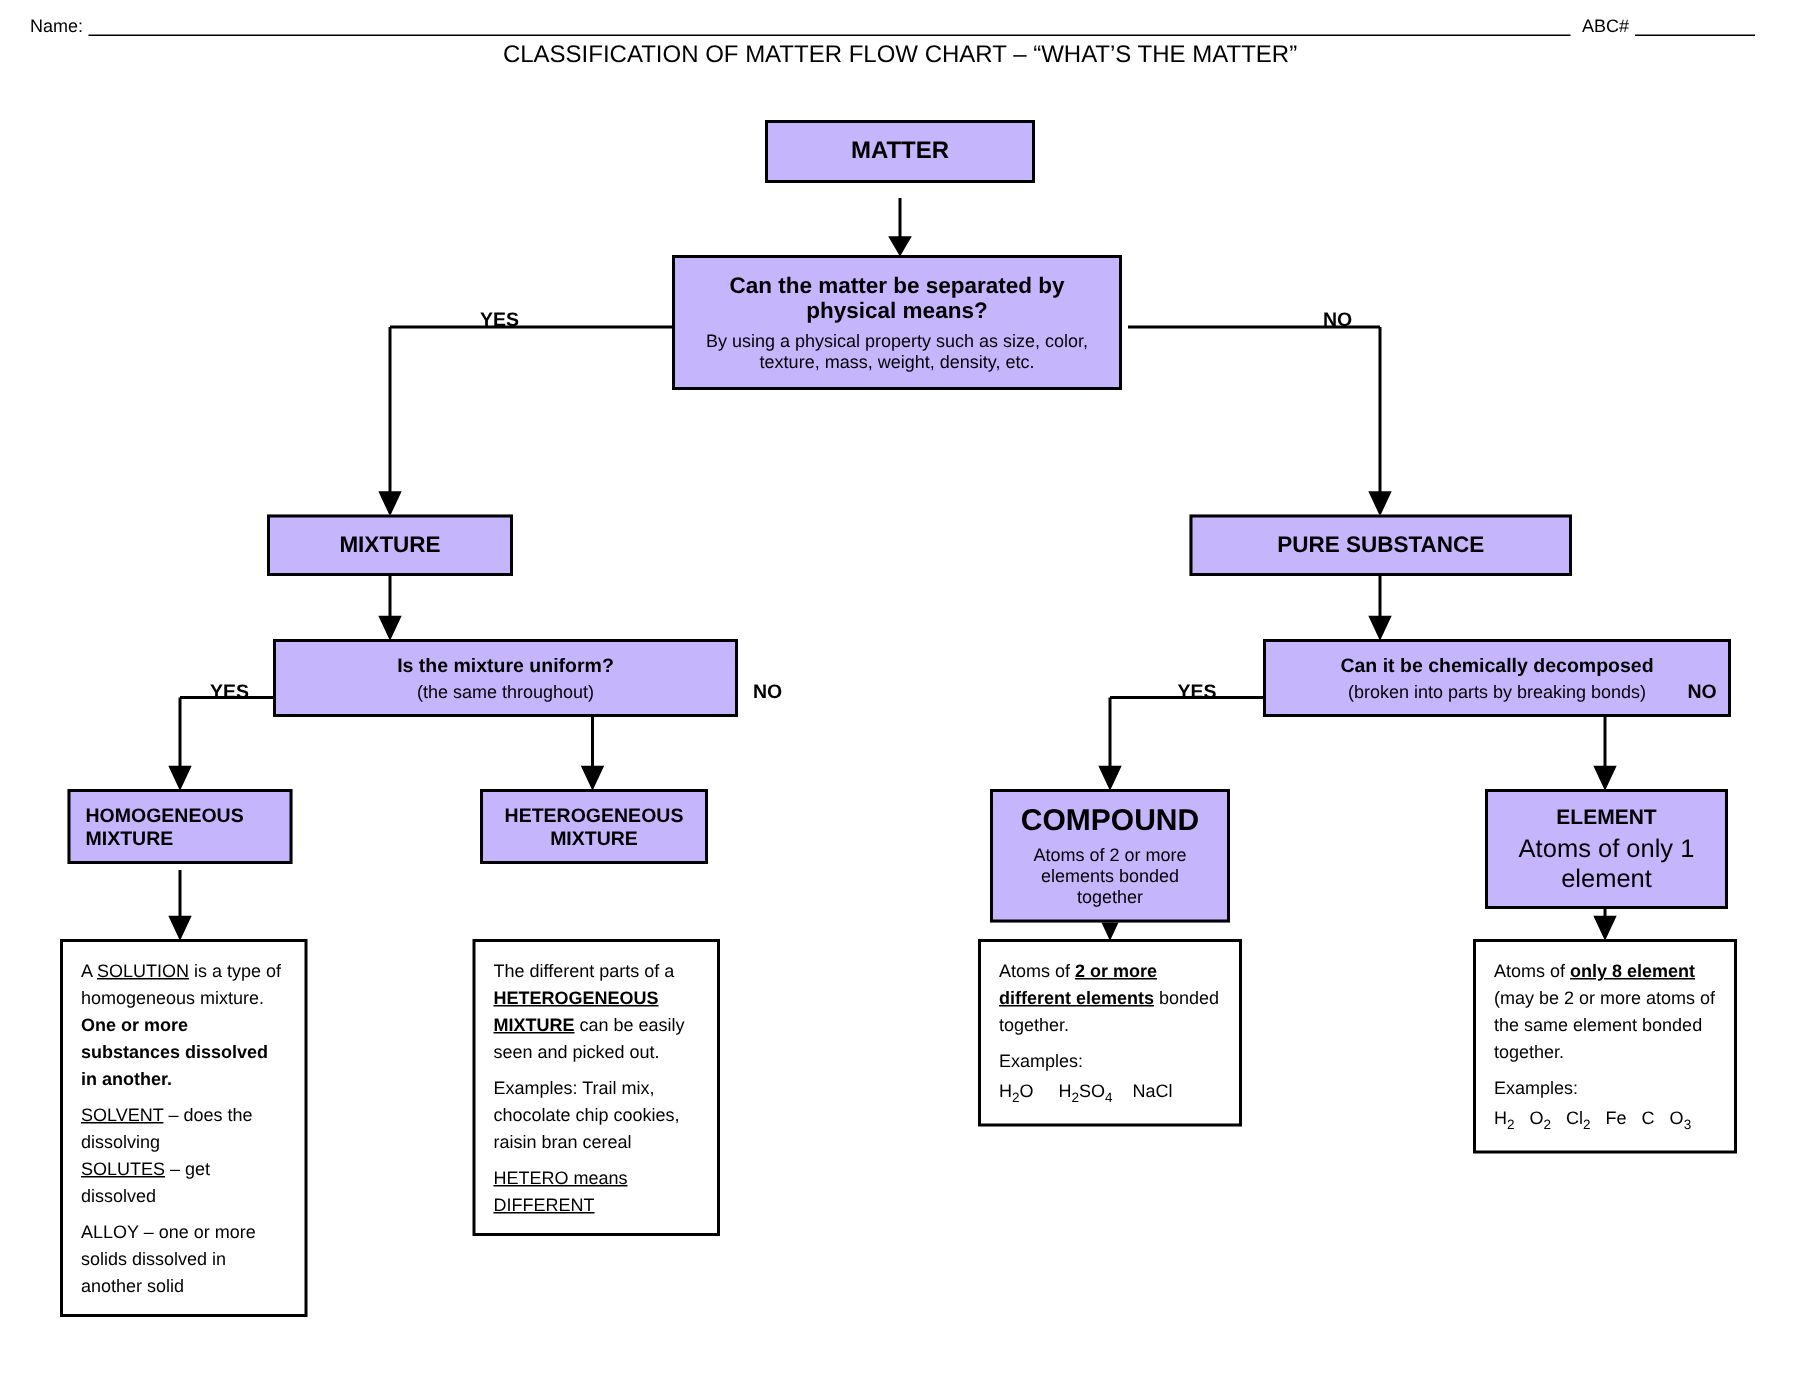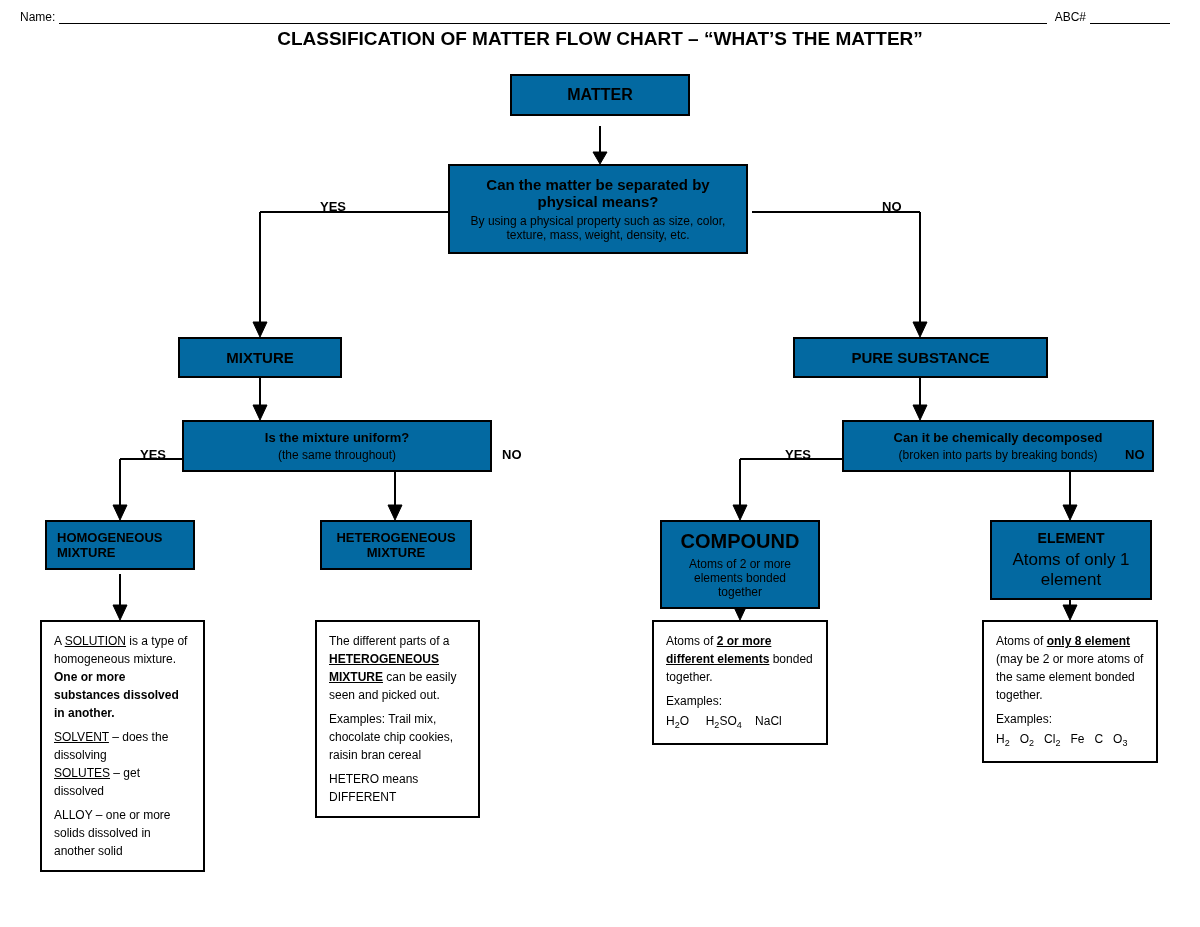"CLASSIFICATION OF MATTER FLOW CHART" div { font-size: 19px -> 16px; font-weight: bold -> normal; margin-bottom: 14px -> 24px }
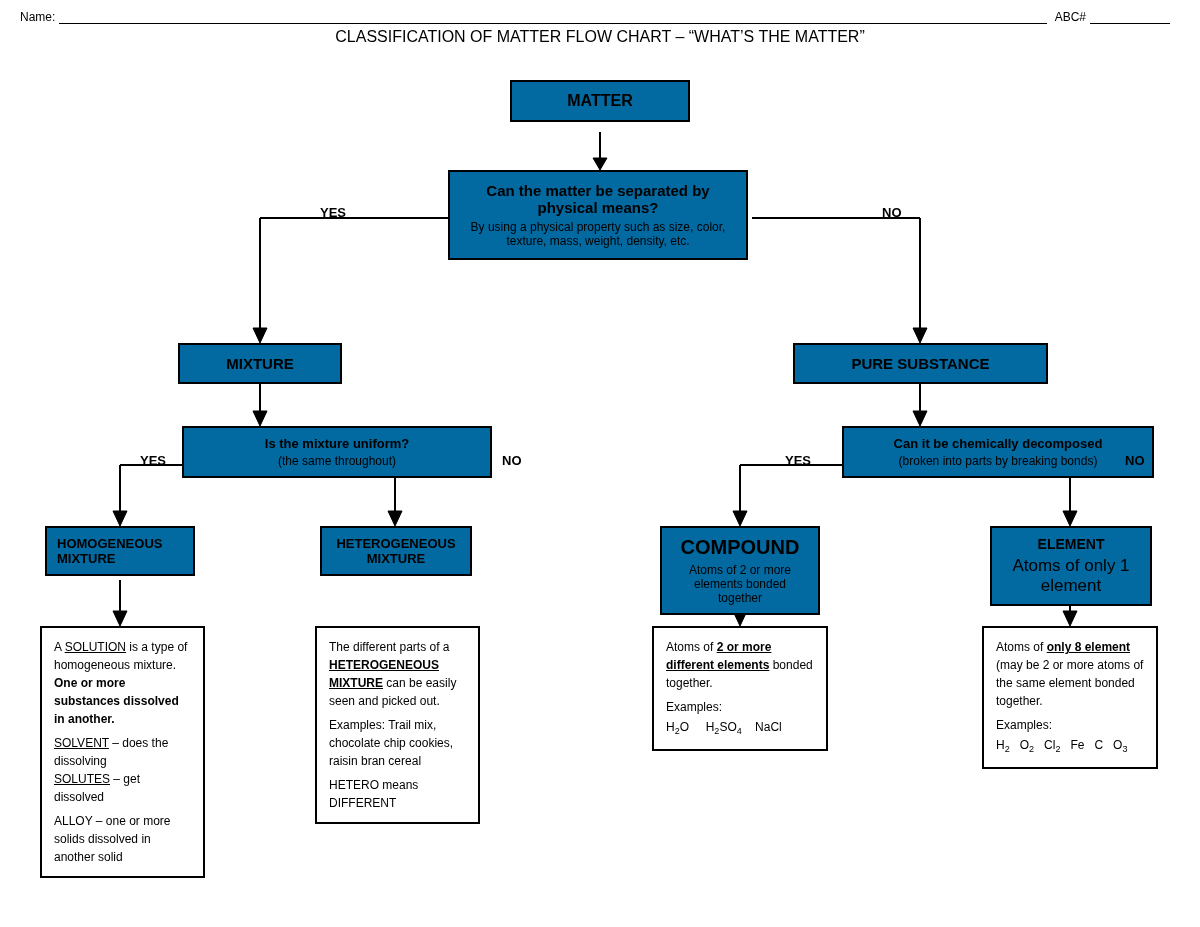"MATTER" .box { background: #0369a1 -> #c4b5fd }
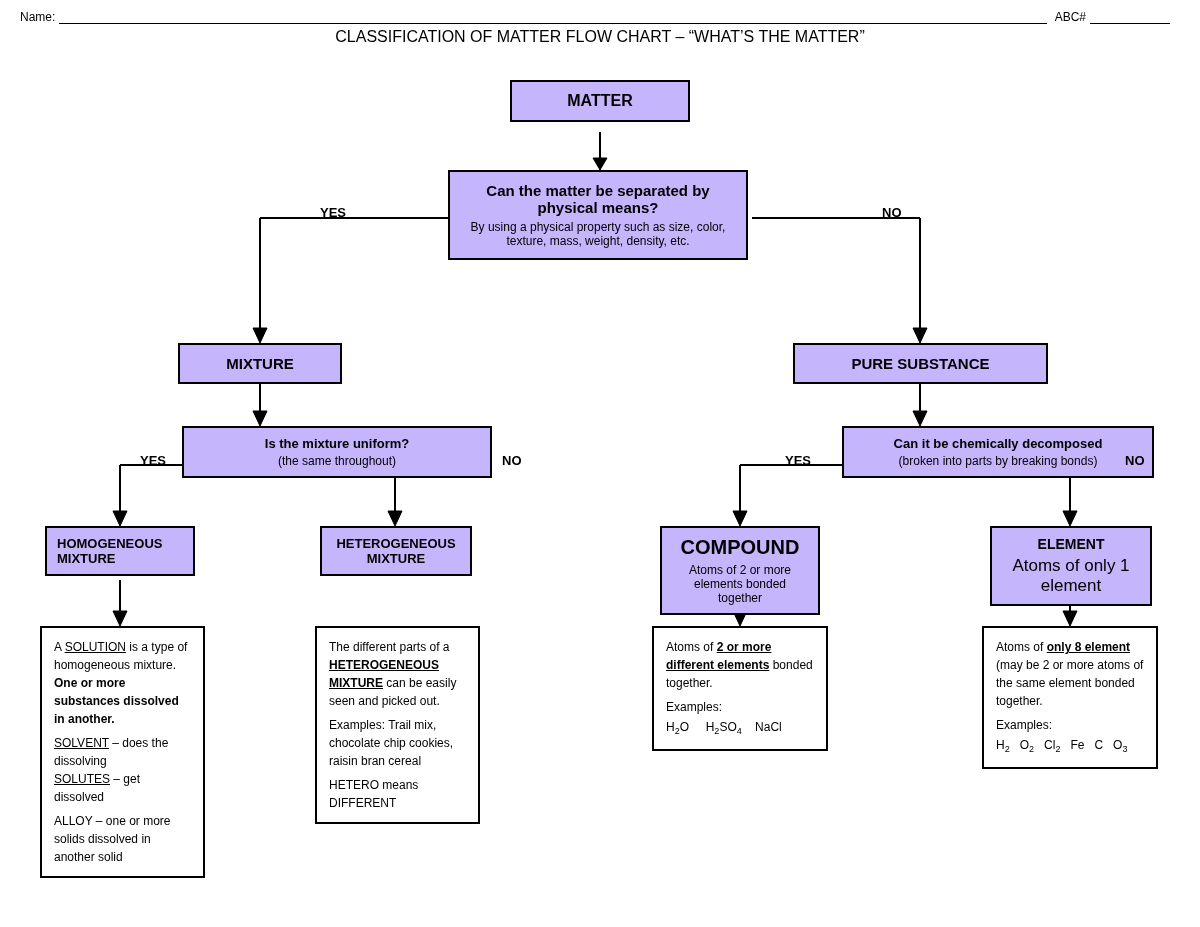"HETERO means DIFFERENT" p { text-decoration: none -> underline }
